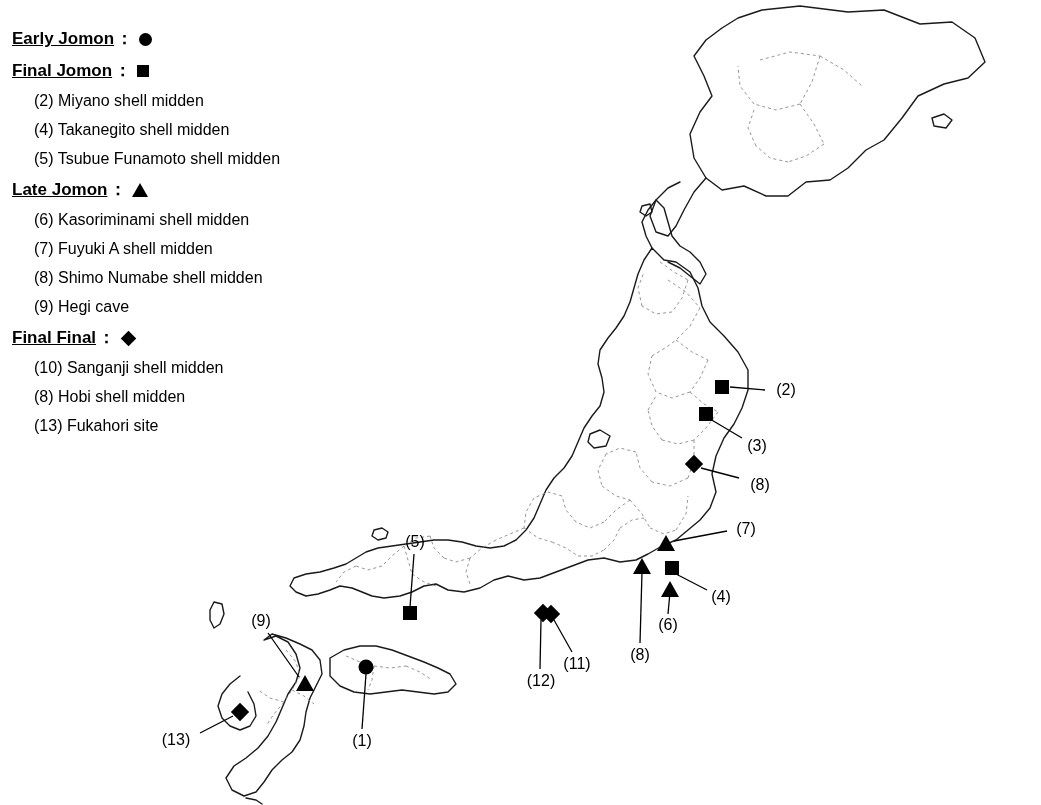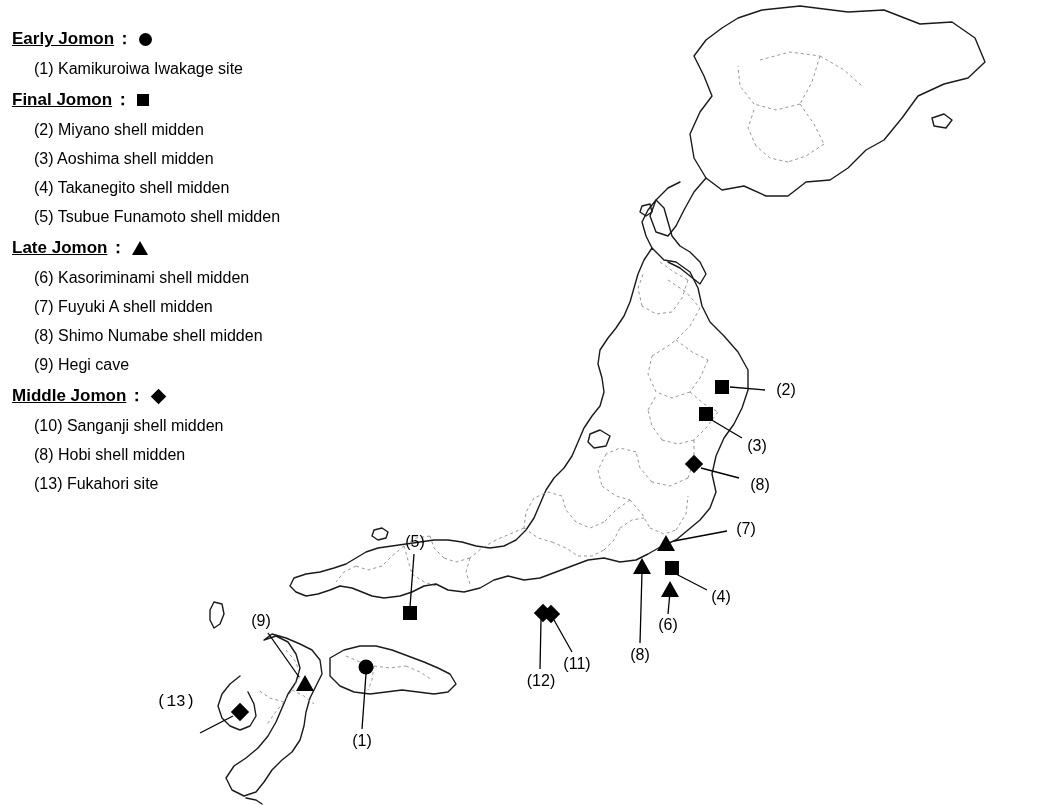"(1) Kamikuroiwa Iwakage site" div.legend-item { html: <div>(1) Kamikuroiwa Iwakage site</div> -> none }
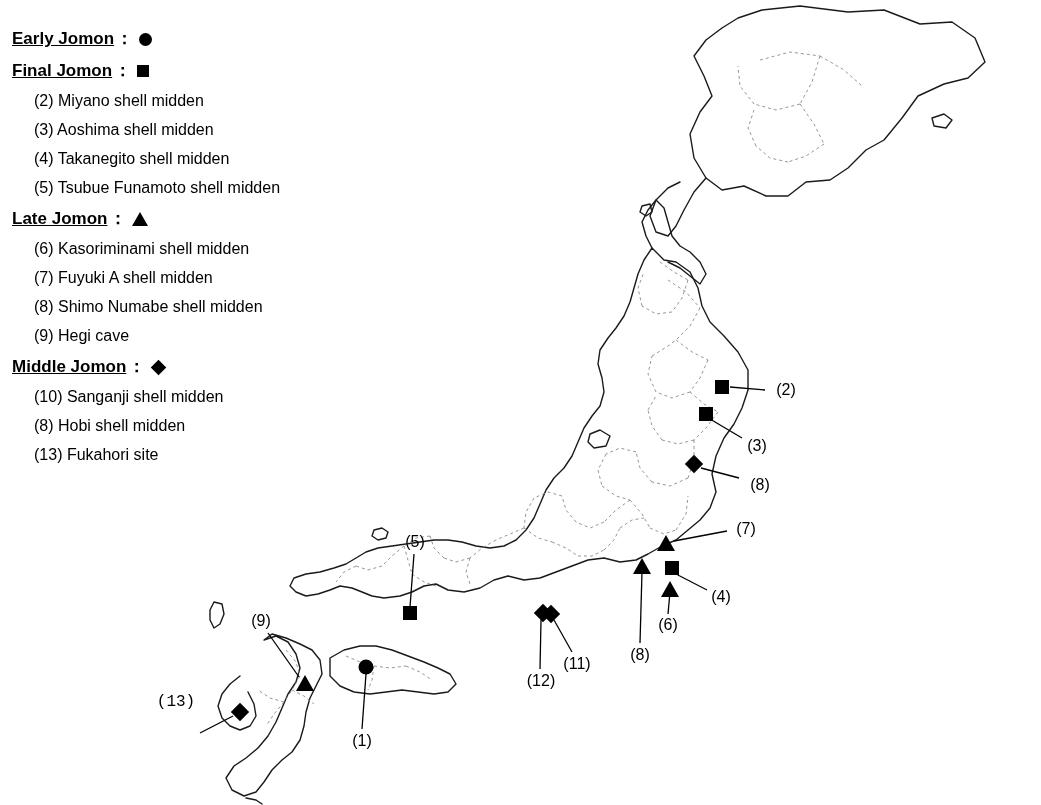"(3) Aoshima shell midden" div.legend-item { html: <div>(3) Aoshima shell midden</div> -> none }
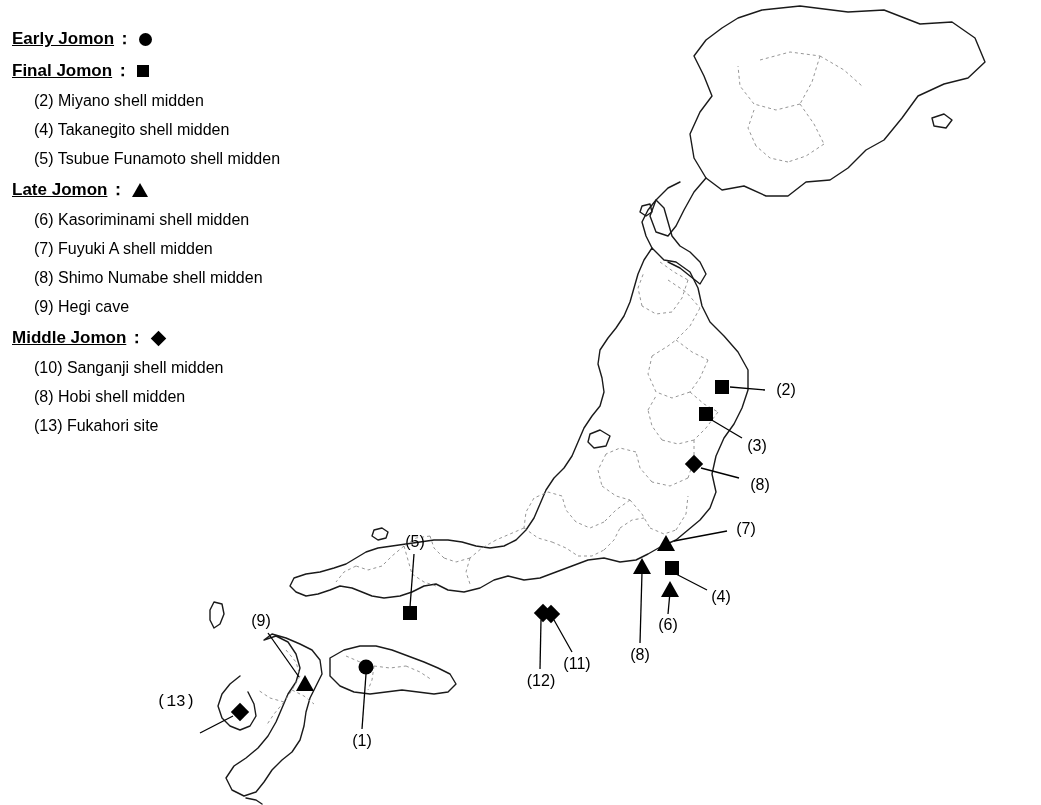"Middle Jomon" span.hd-text { text: Middle Jomon -> Final Final }
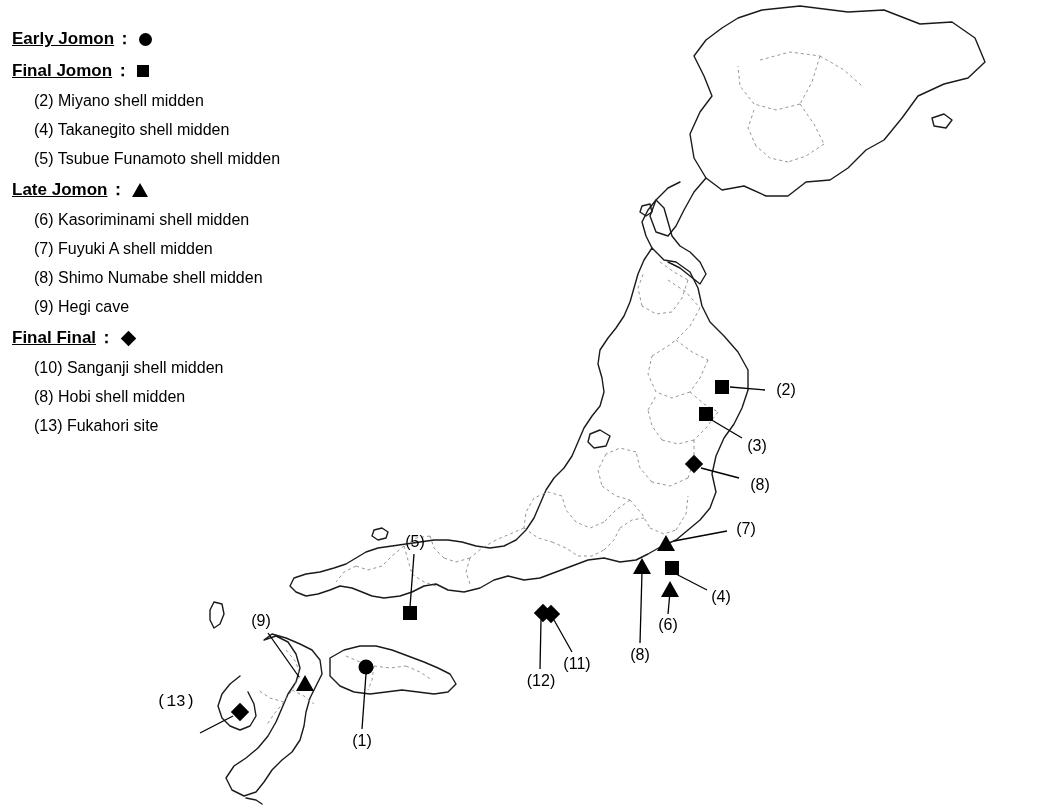"(13)" div.site-label { font-family: Liberation Mono, monospace -> none; top: 702px -> 740px }
